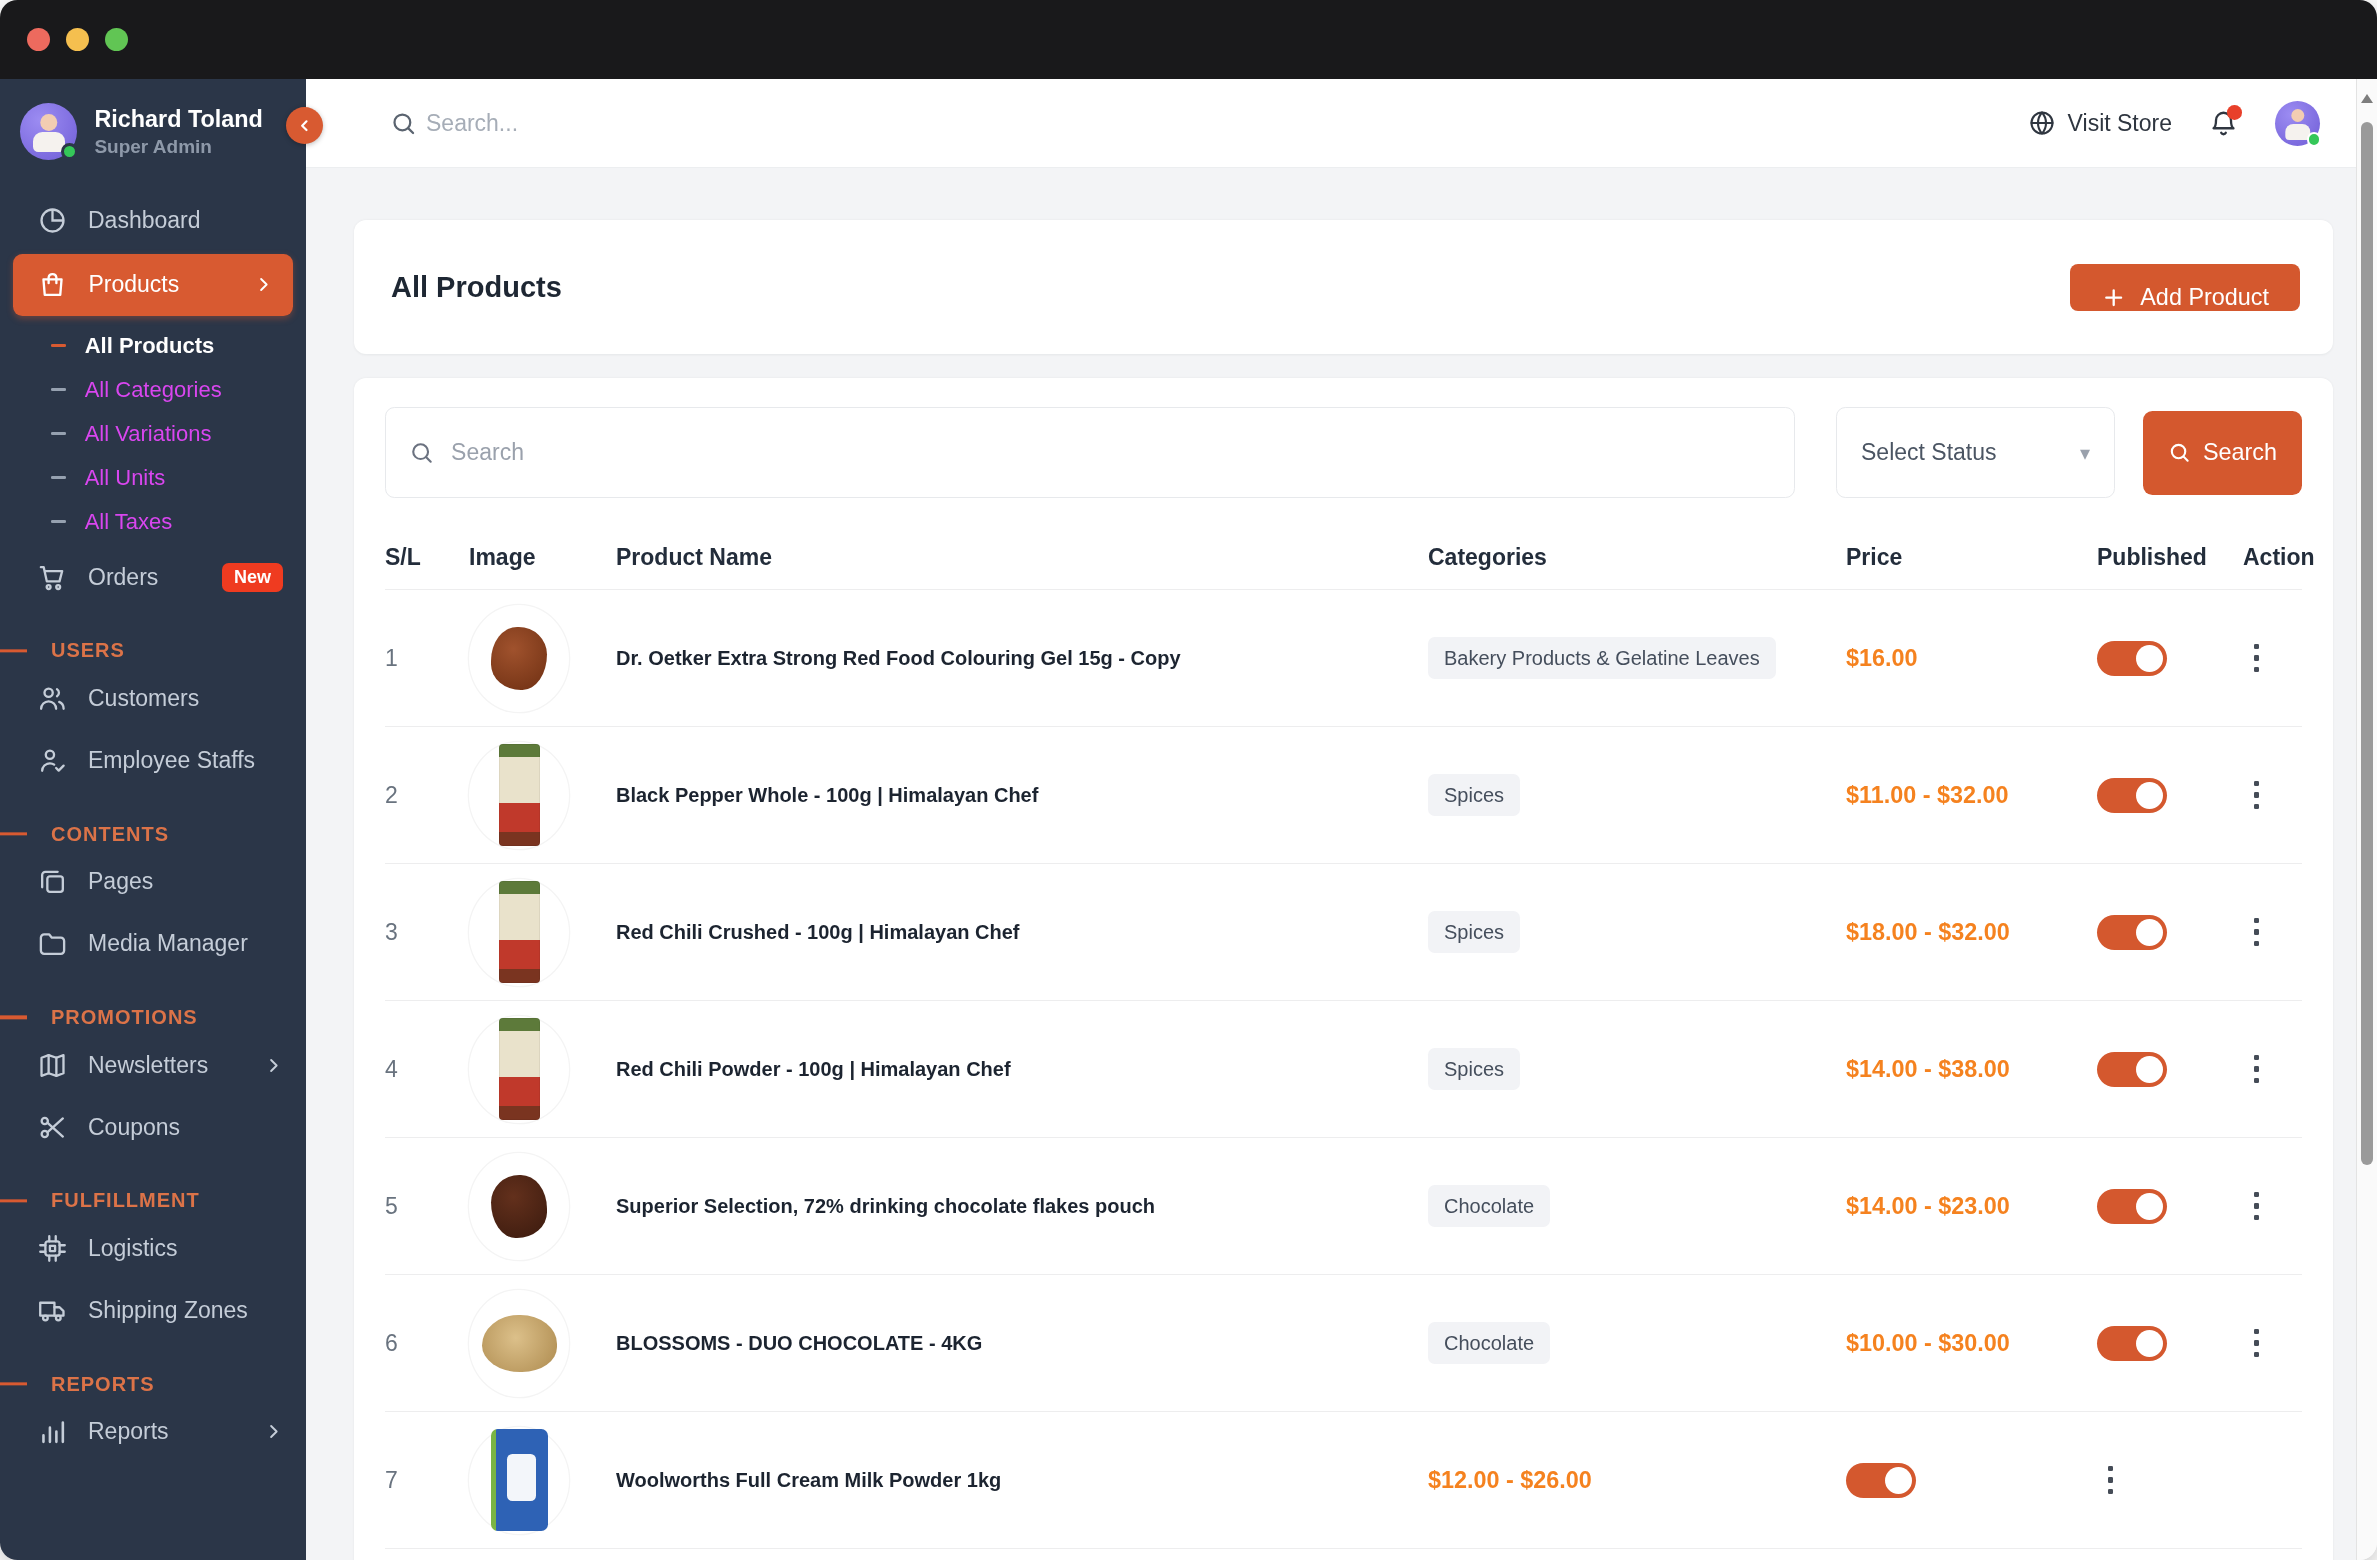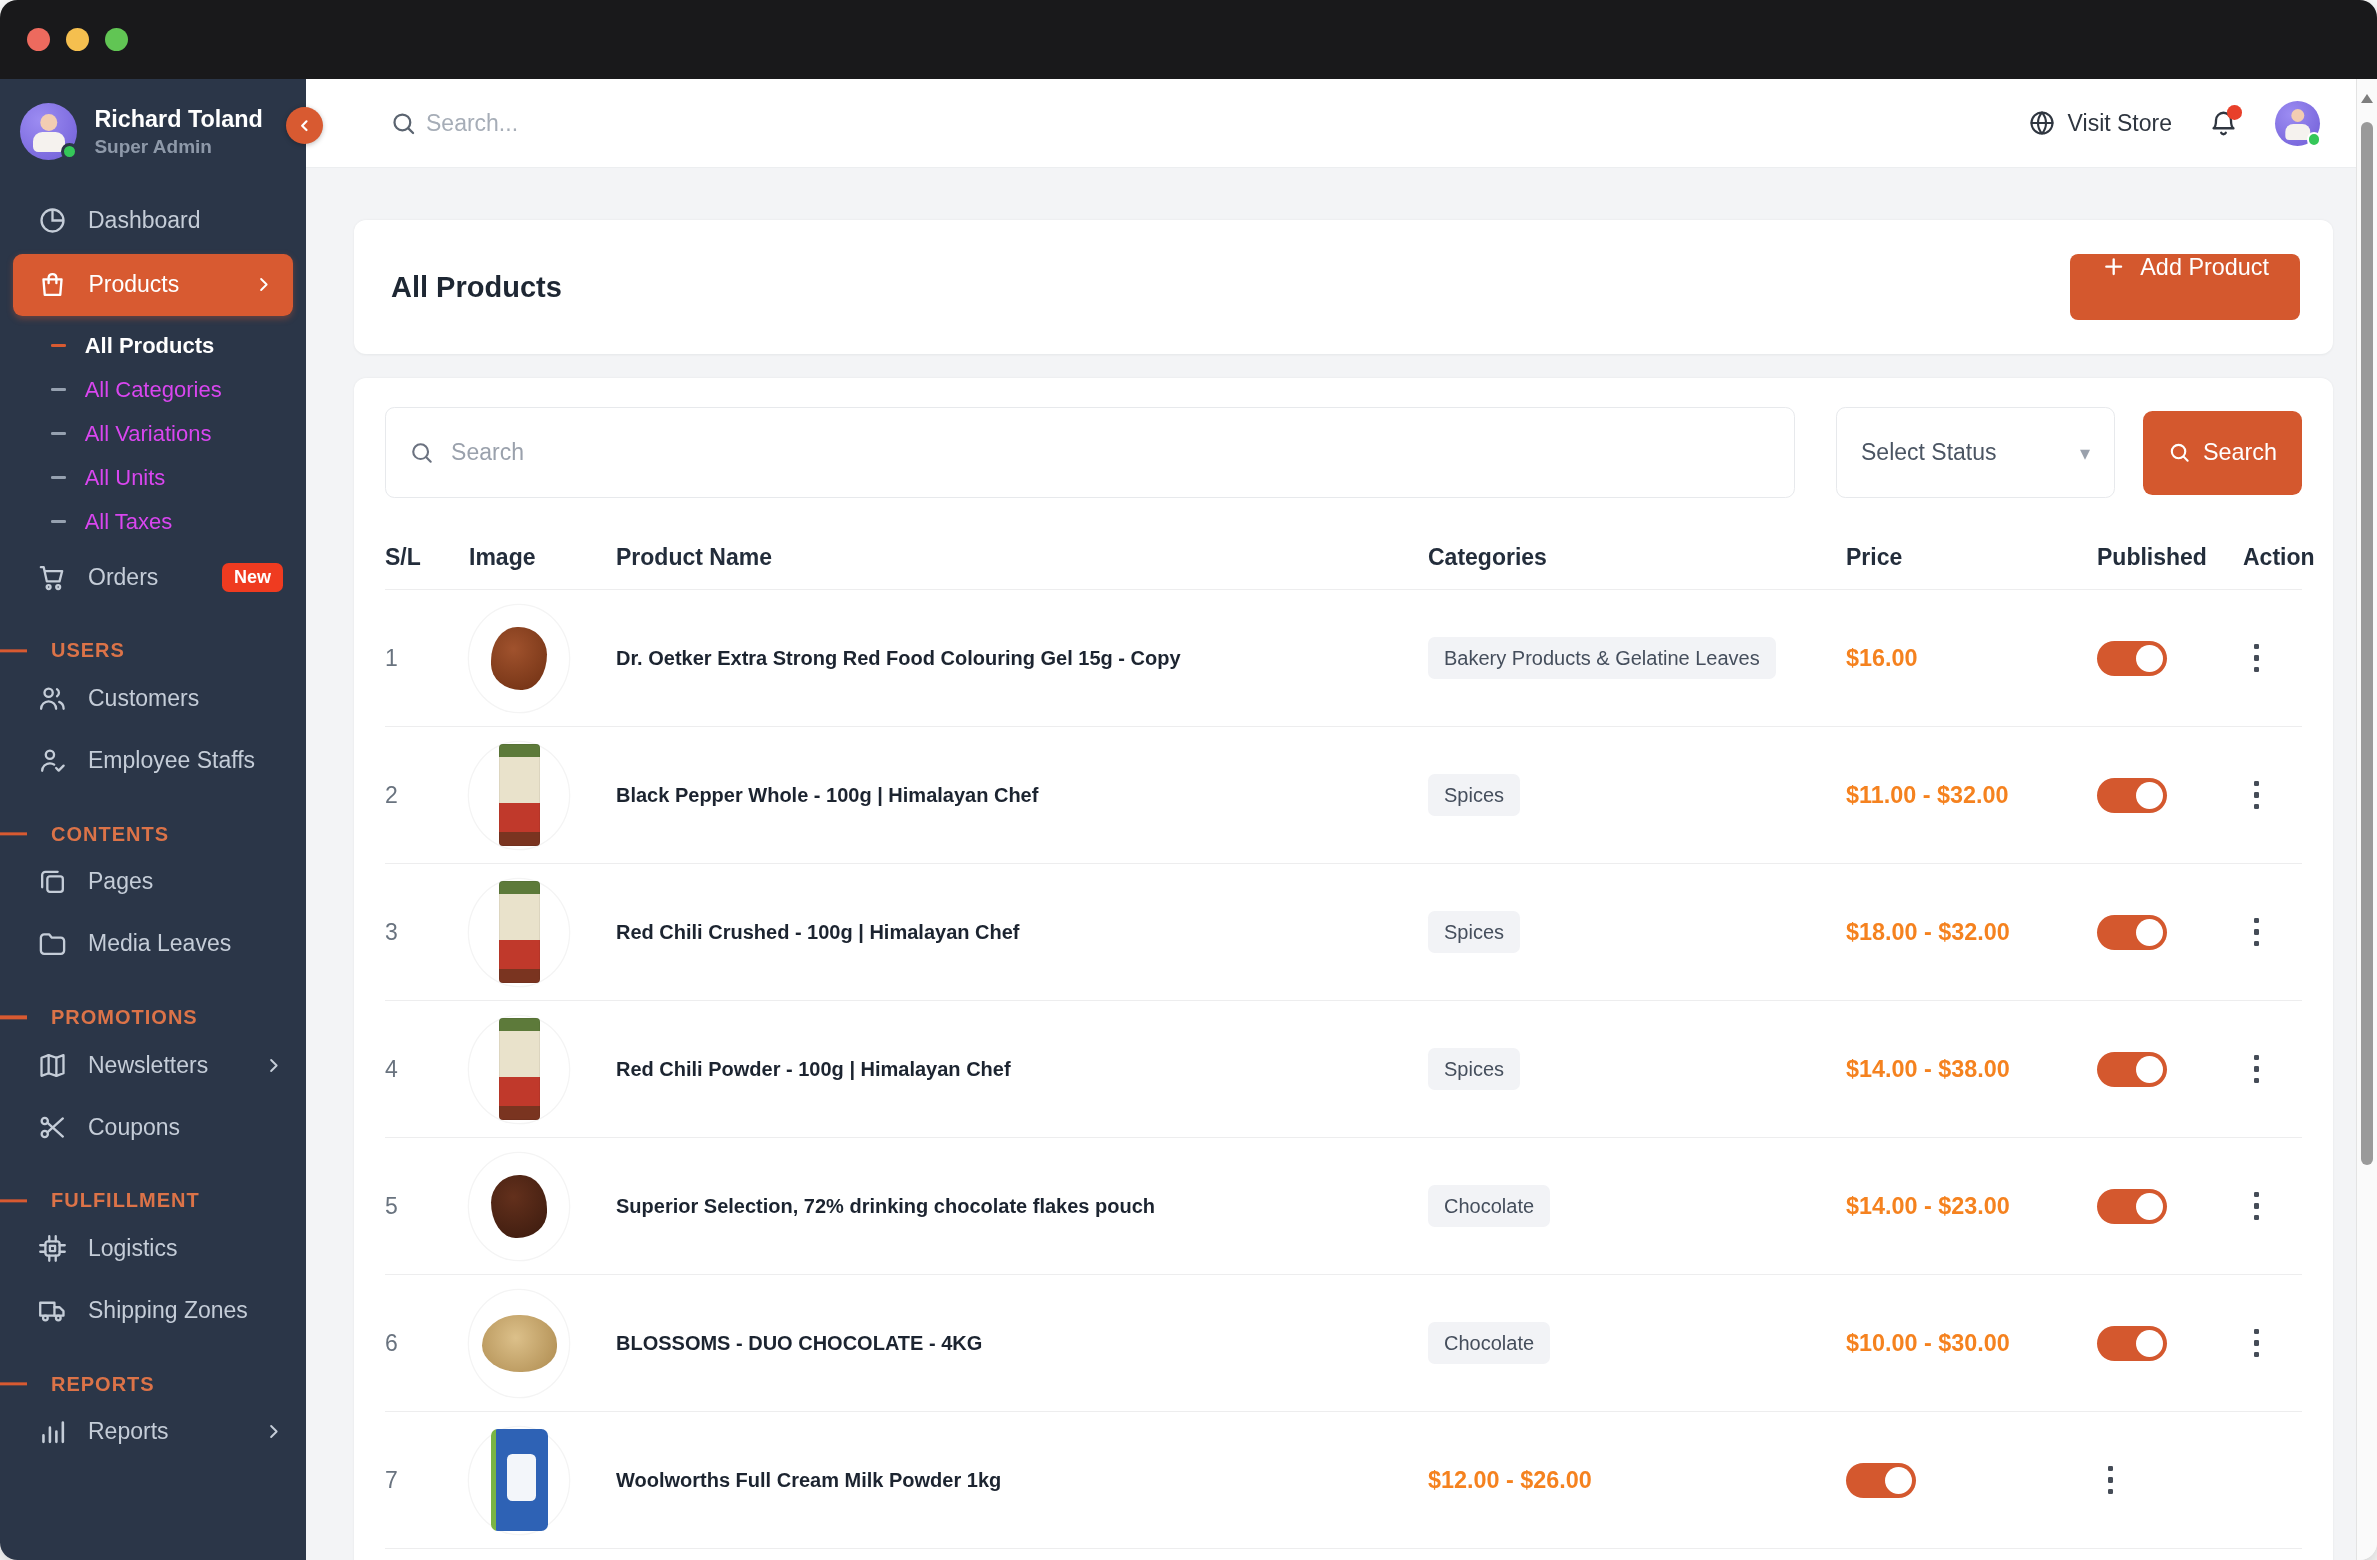"Add Product" .add-btn { align-items: flex-start -> flex-end; height: 66px -> 47px }
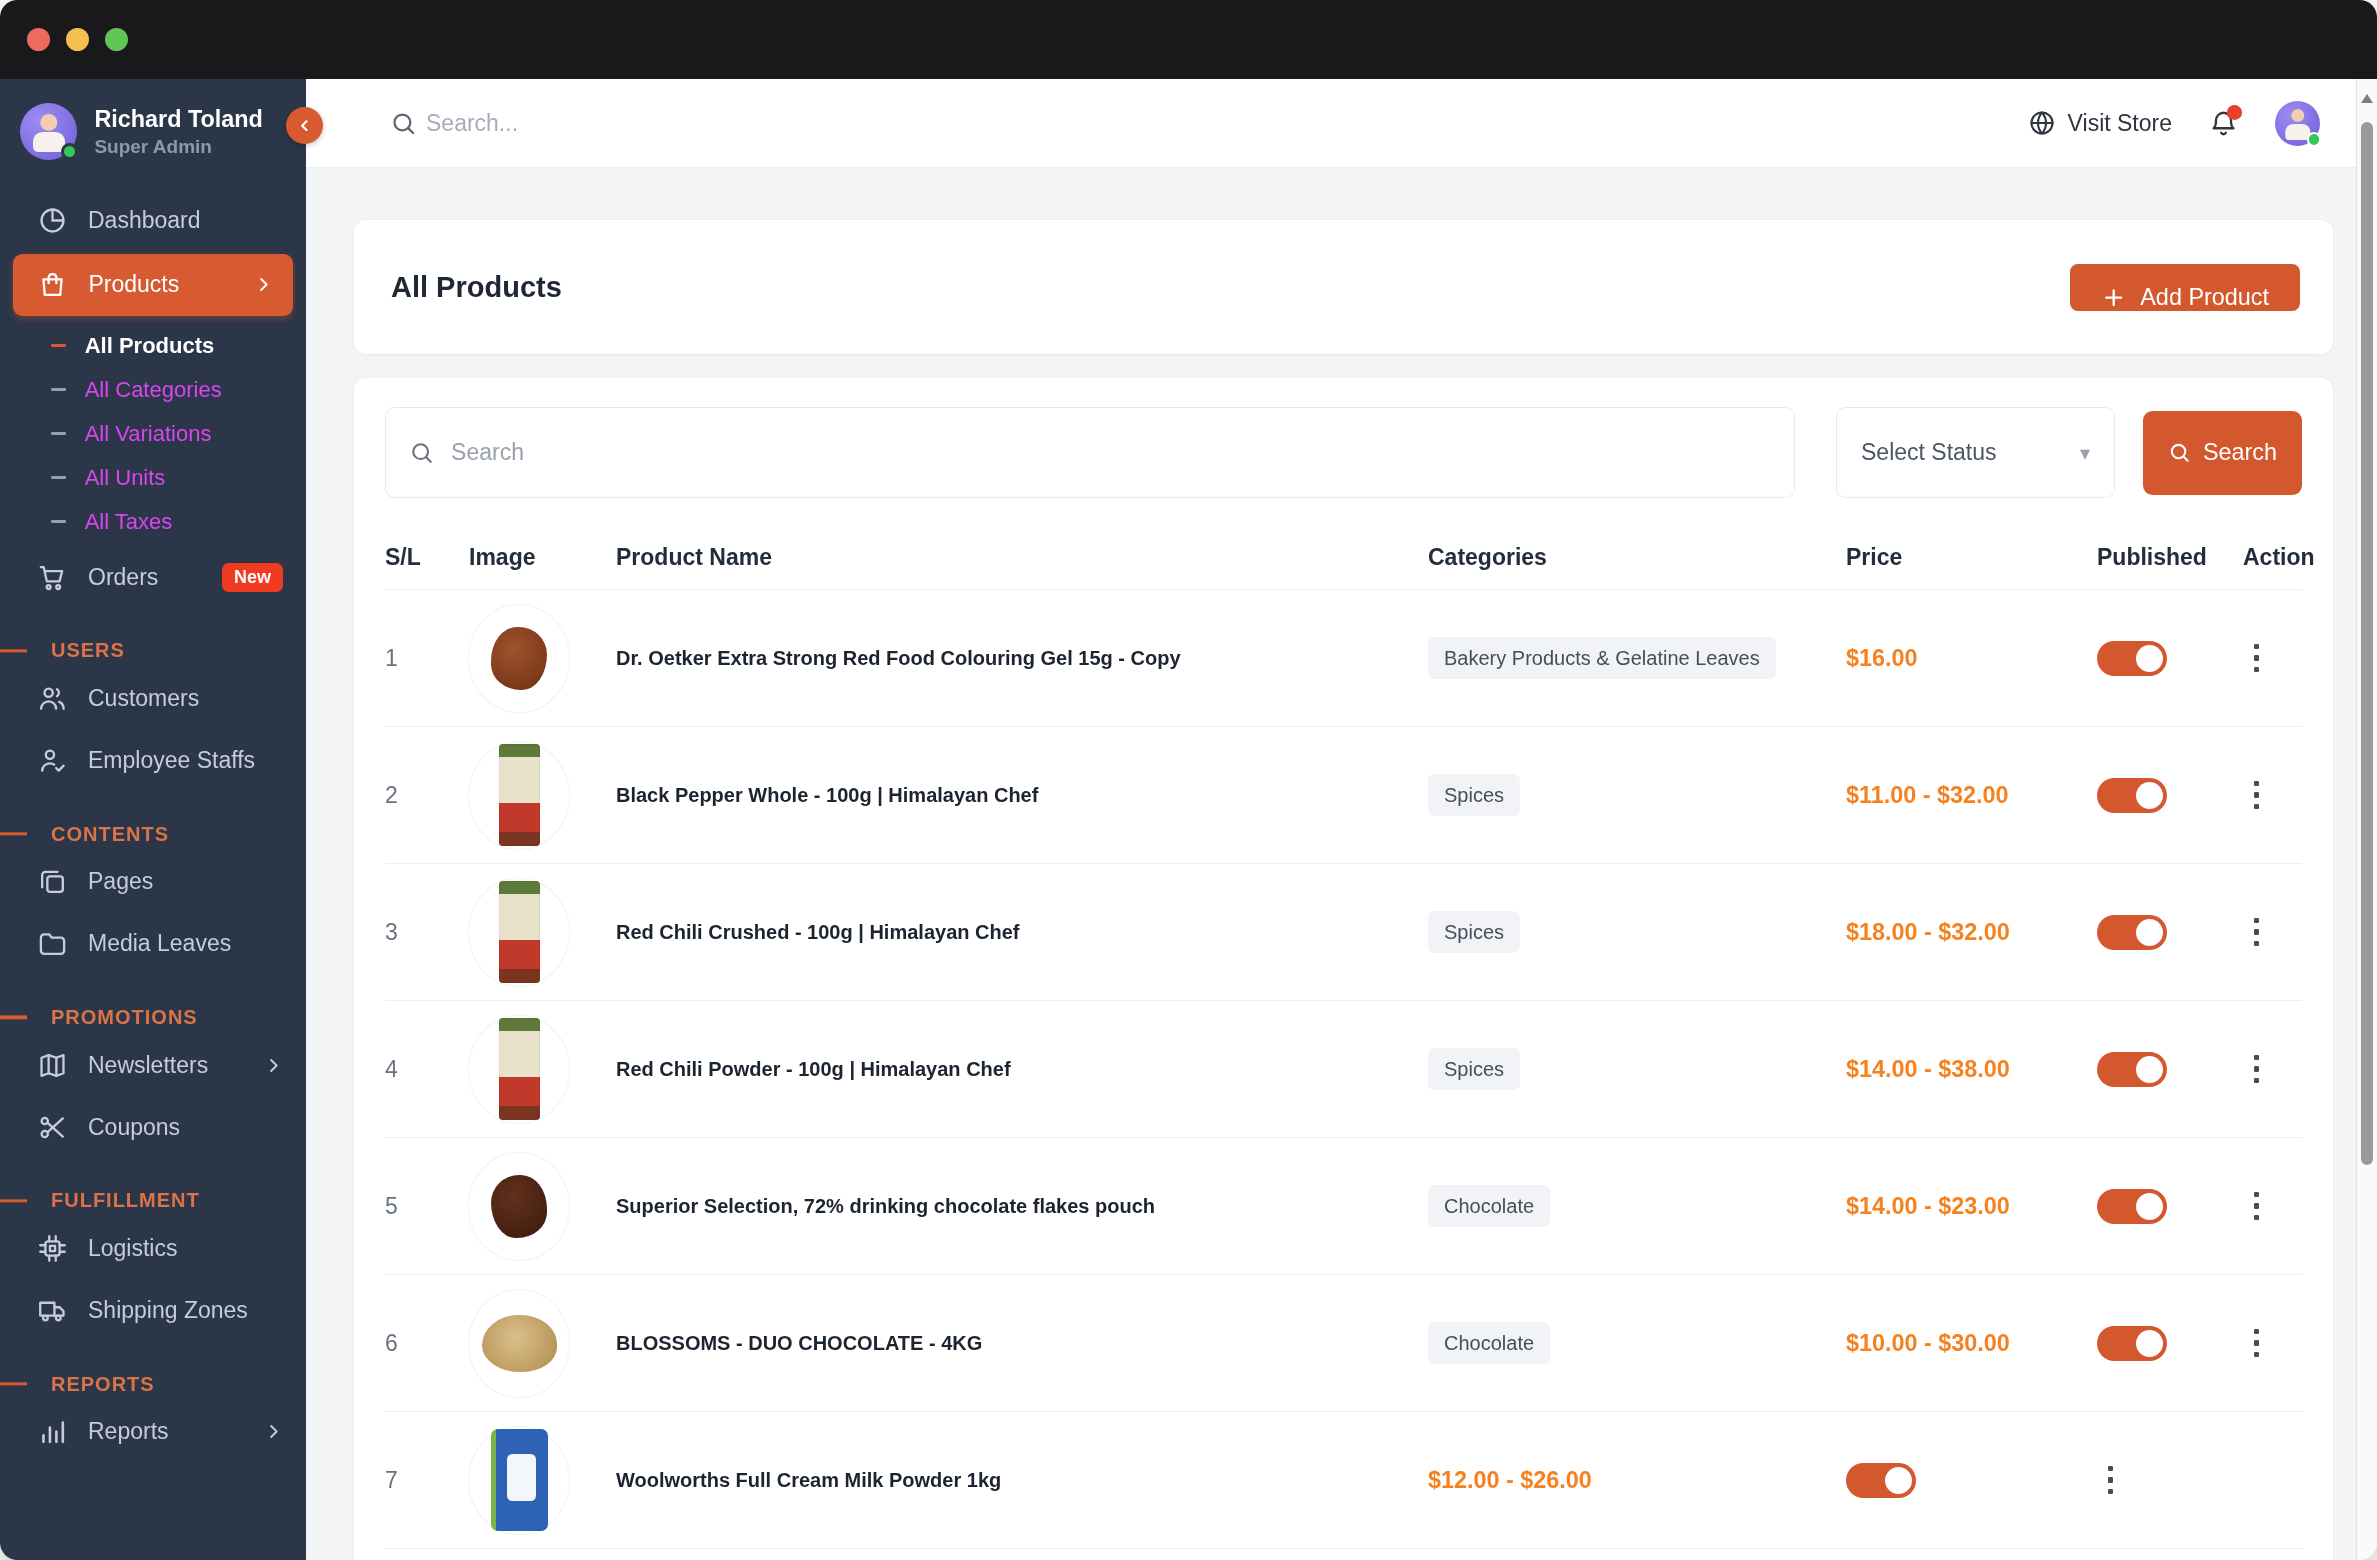"Media Leaves" span { text: Leaves -> Manager }
